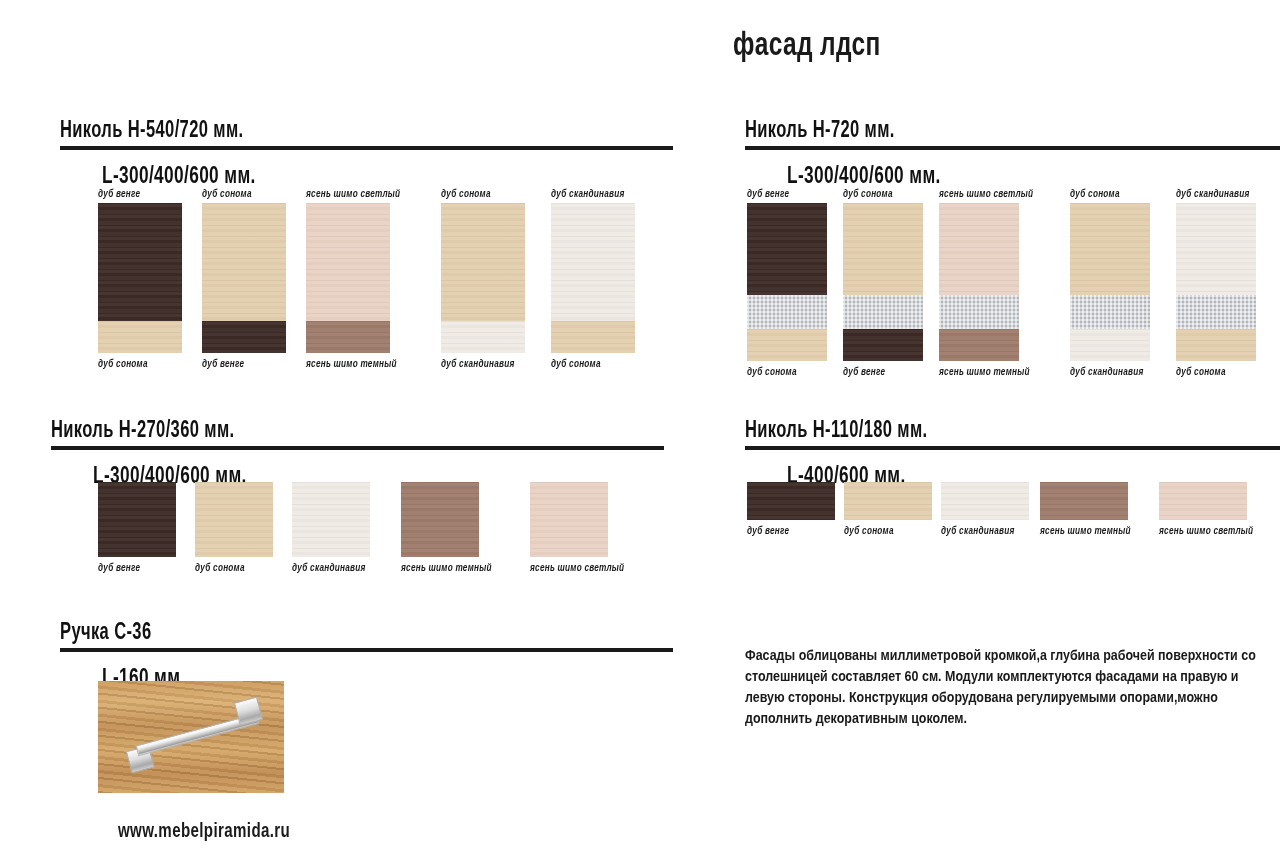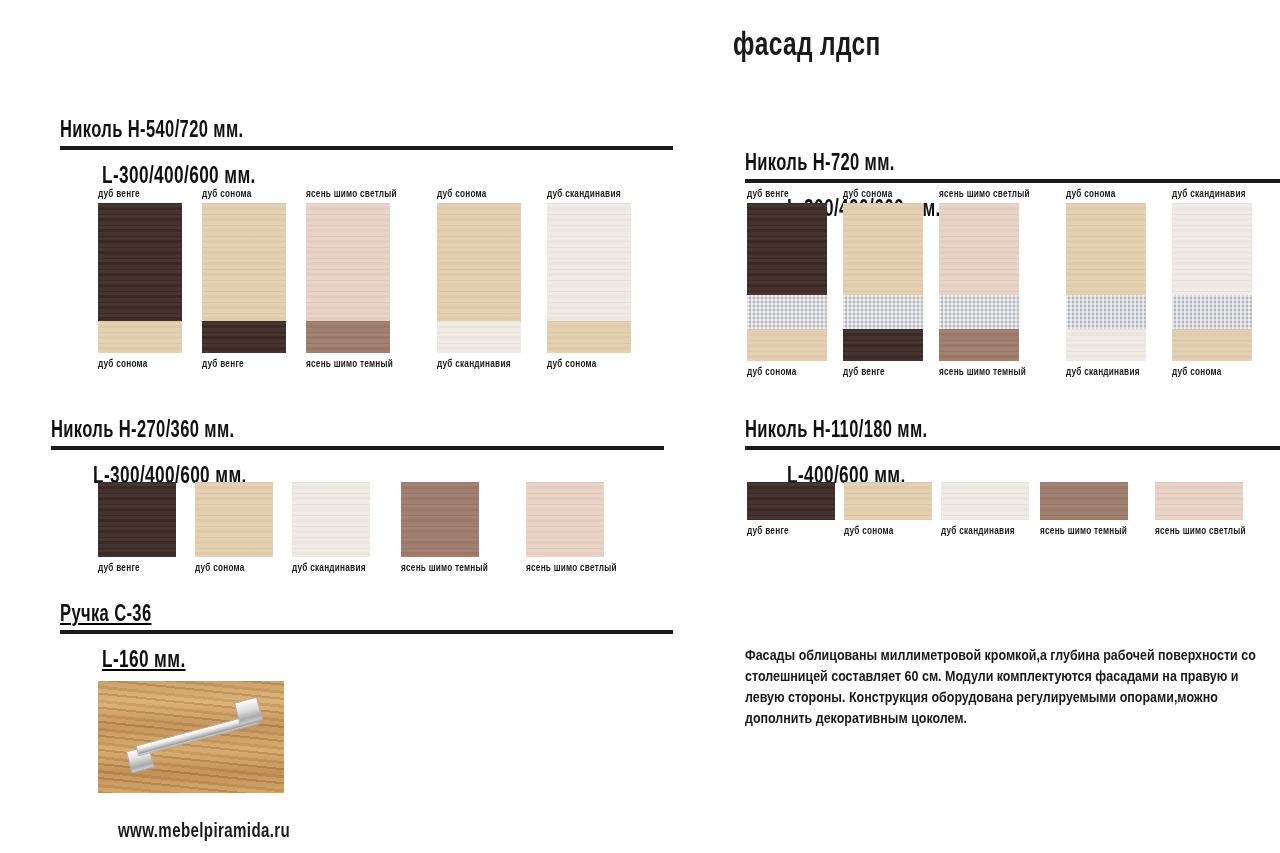"Николь H-720 мм." div.section { margin-top: 33px -> none }
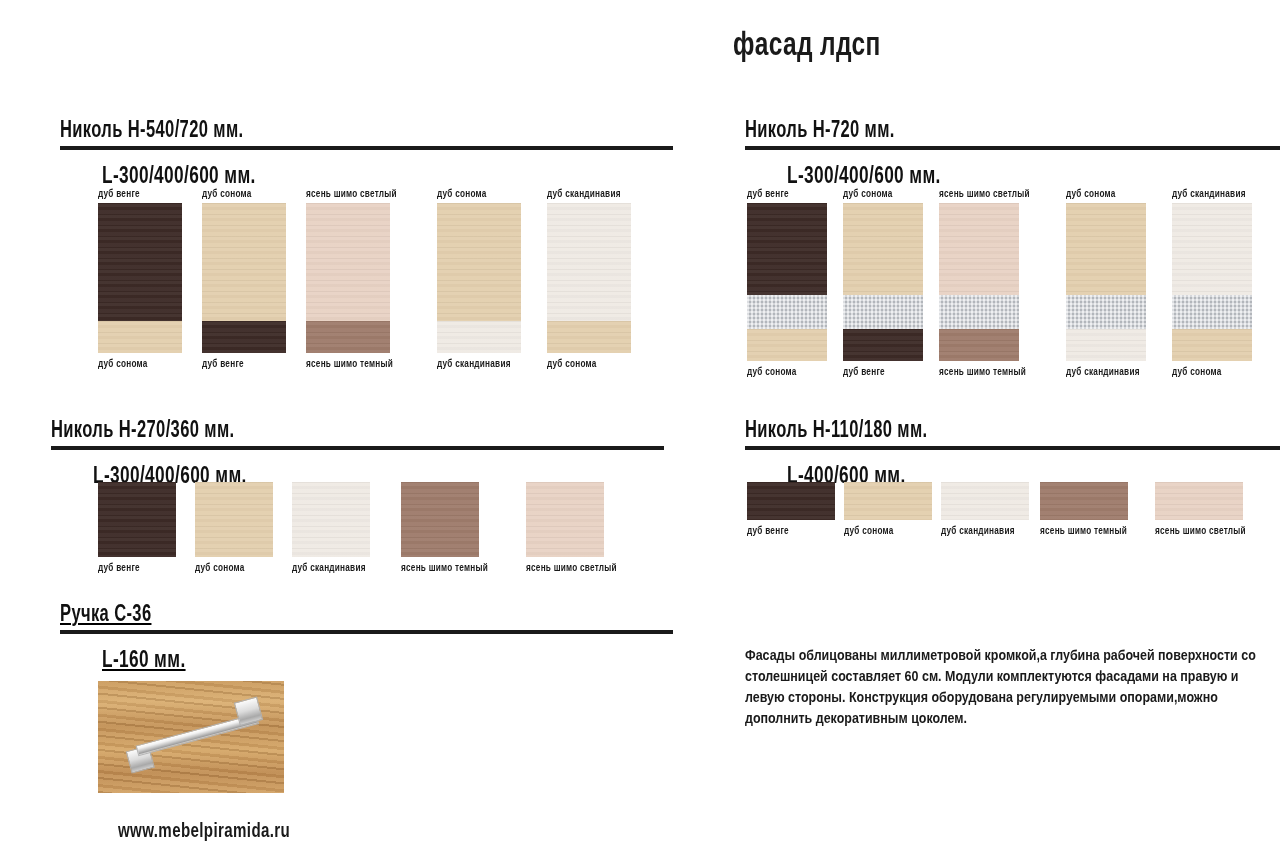"дуб венге" .swatch { font-style: none -> italic }
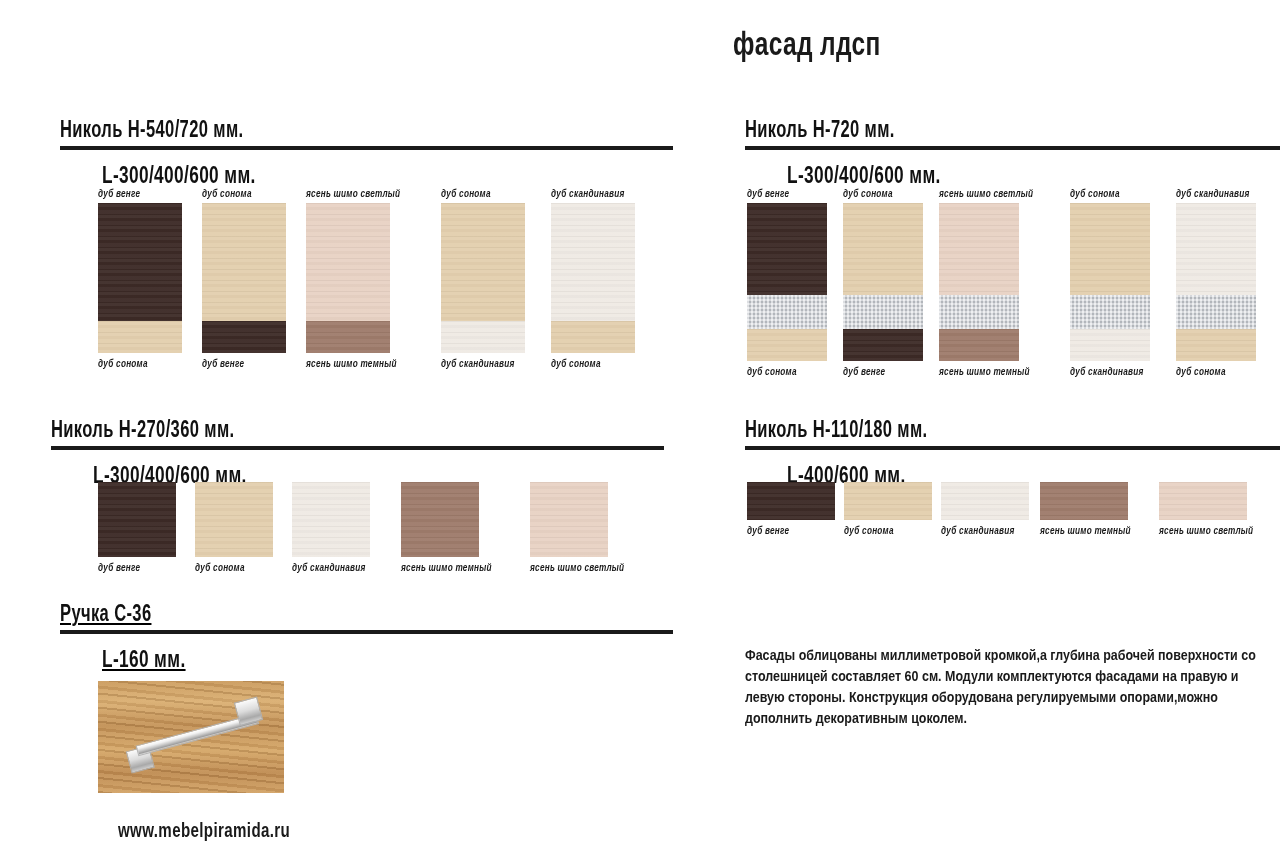"Ручка С-36" div.section { text-decoration: underline -> none; top: 600px -> 618px }
